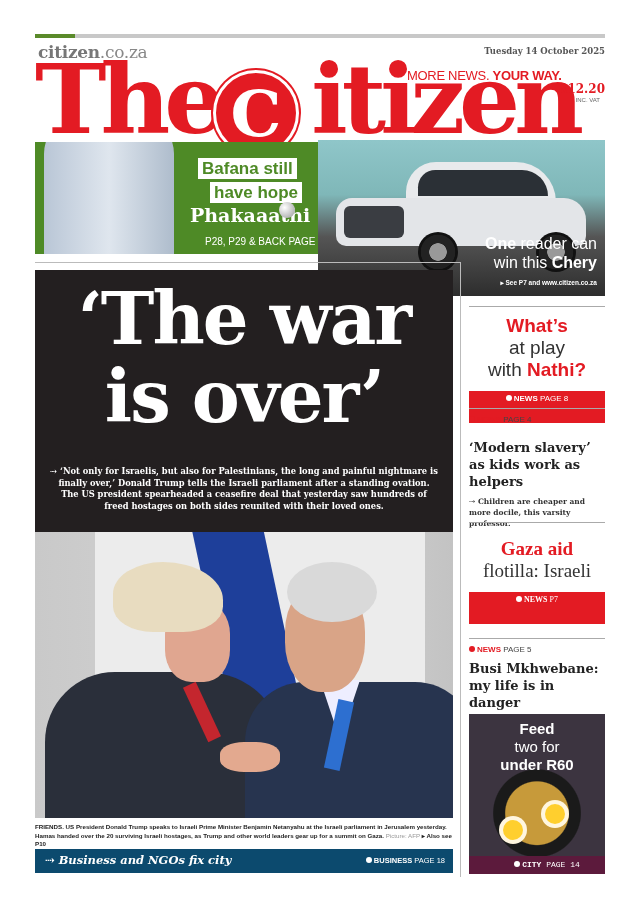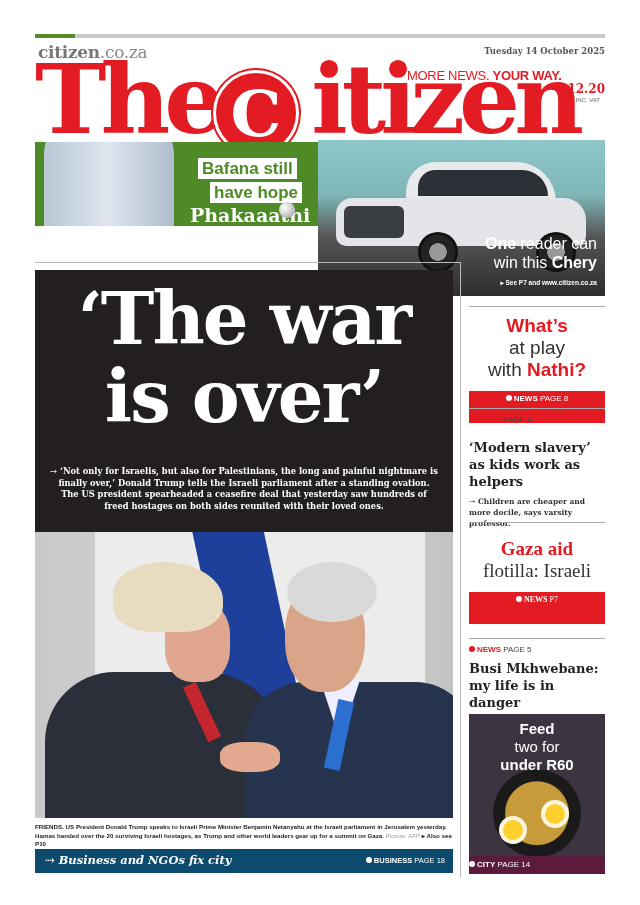"Bafana still" .promo-bafana { height: 84px -> 112px }
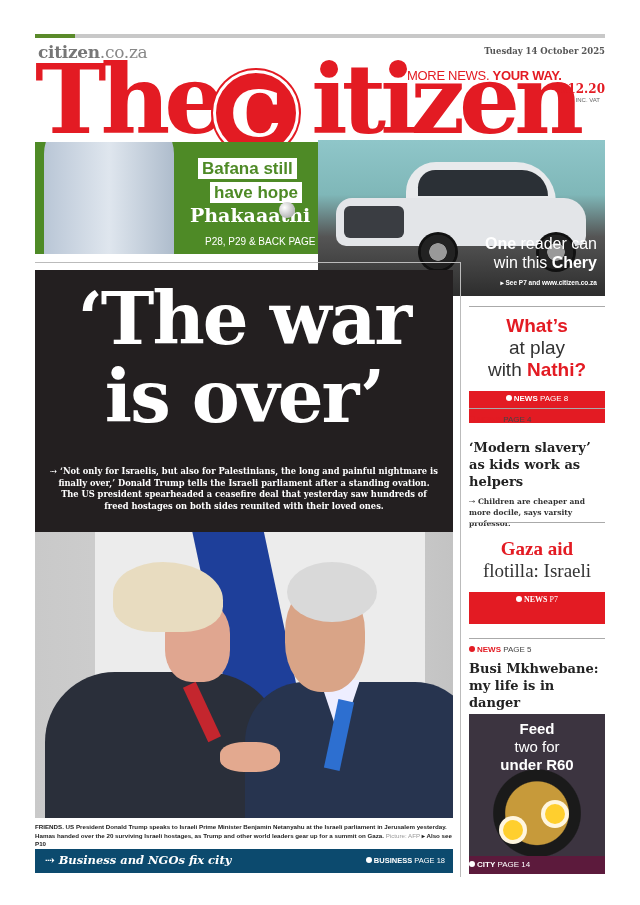"⇢ Children are cheaper and" div.side-text { text: says -> this }
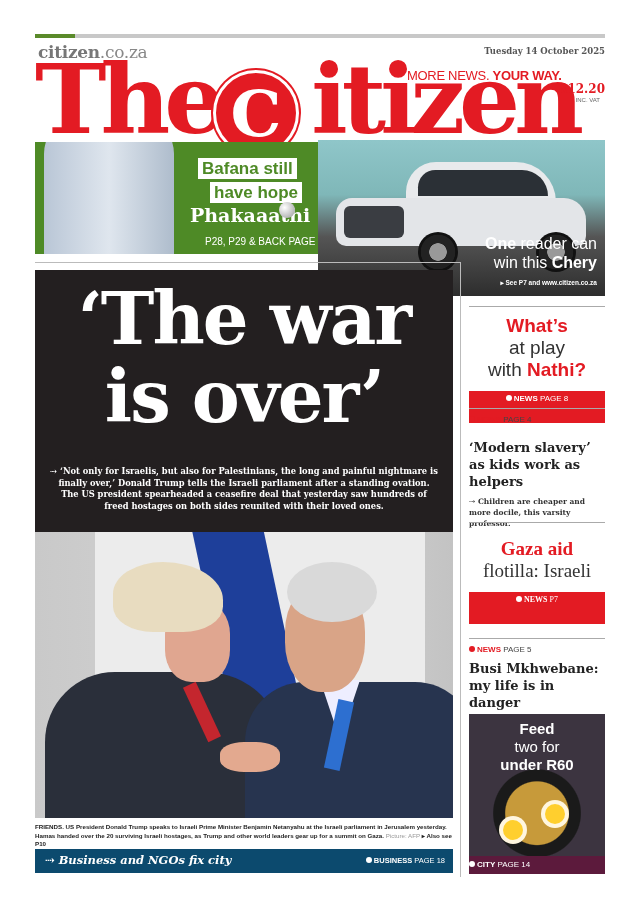"CITY PAGE 14" .food .bar { font-family: none -> Liberation Mono, monospace; text-align: left -> center }
